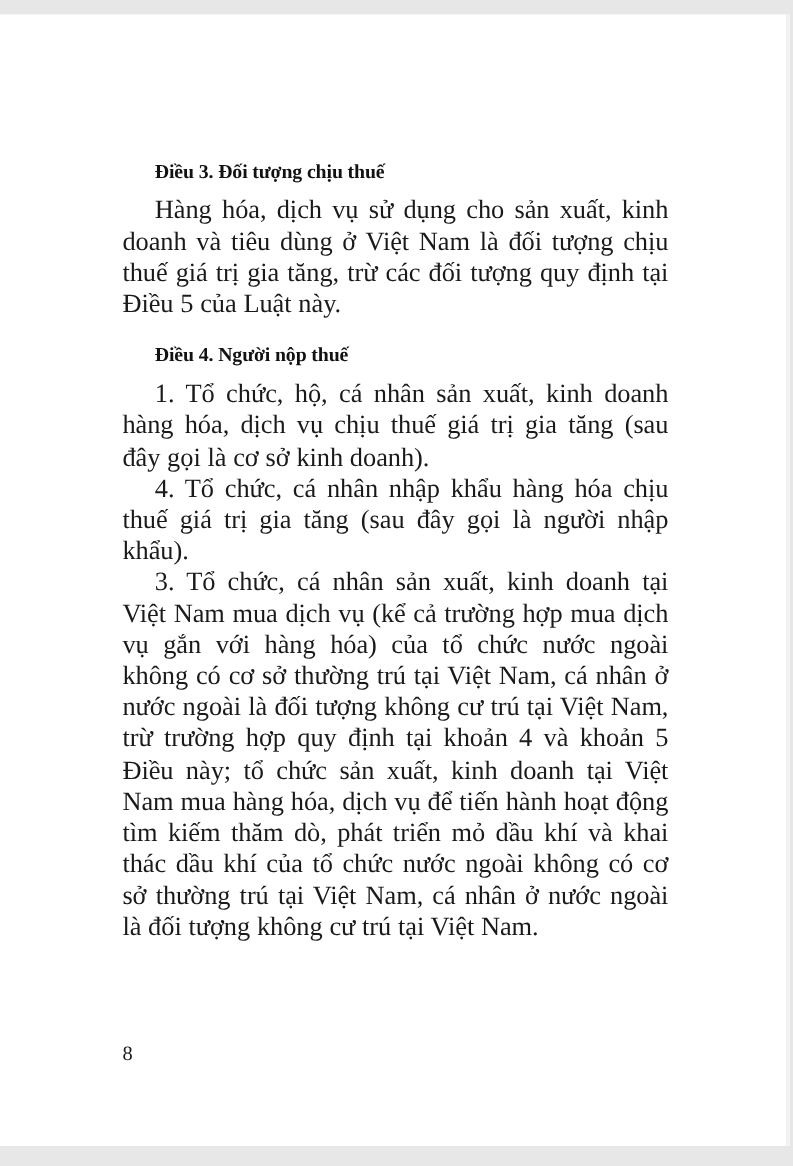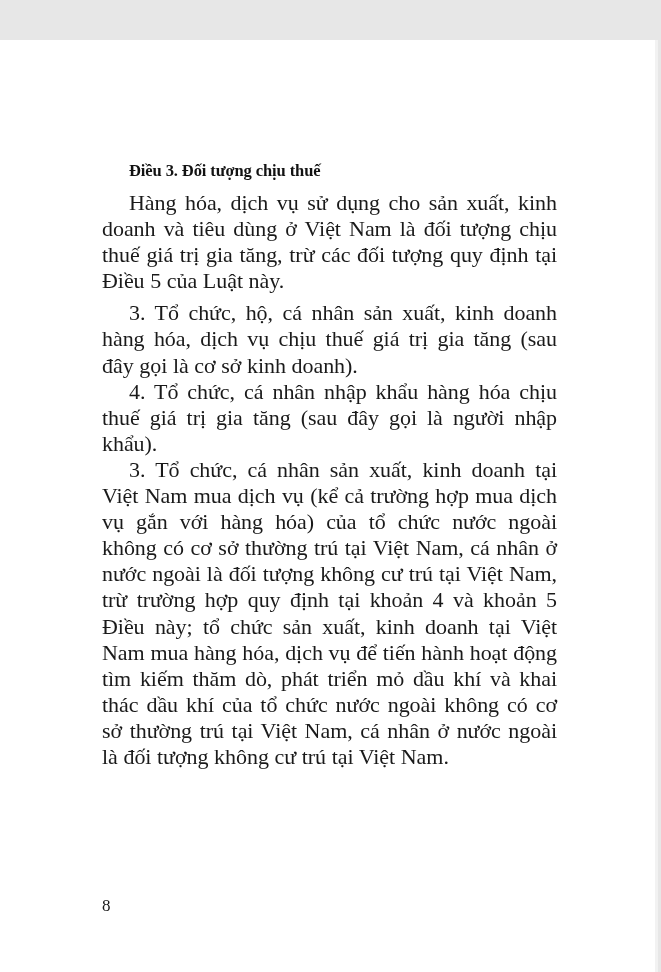"Điều 3. Đối tượng chịu" #viewport { margin-top: 28px -> none }
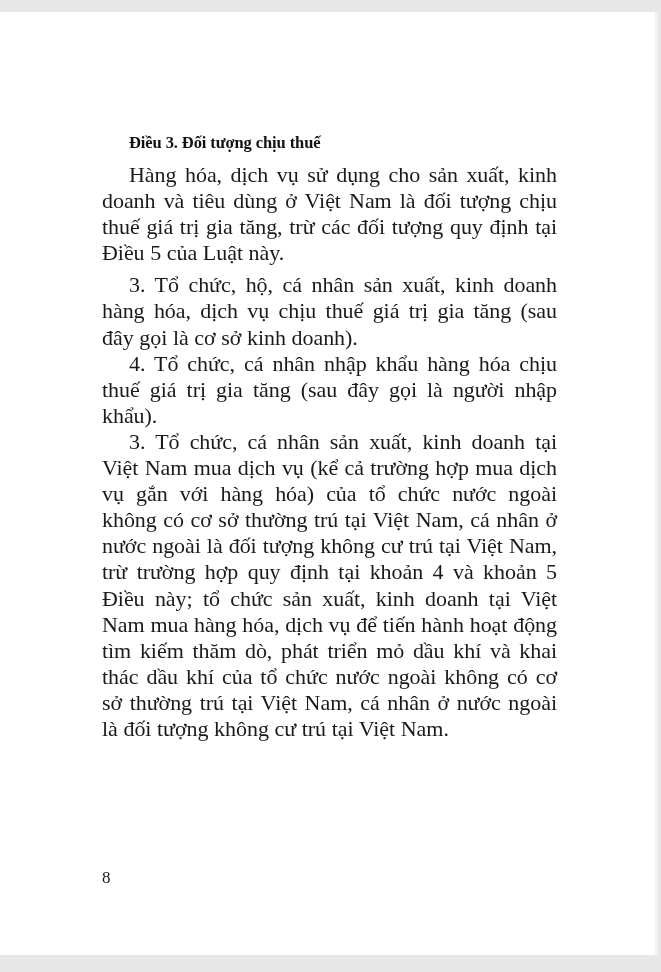"Điều 4. Người nộp thuế" h2.heading { html: none -> <h2>Điều 4. Người nộp thuế</h2> }
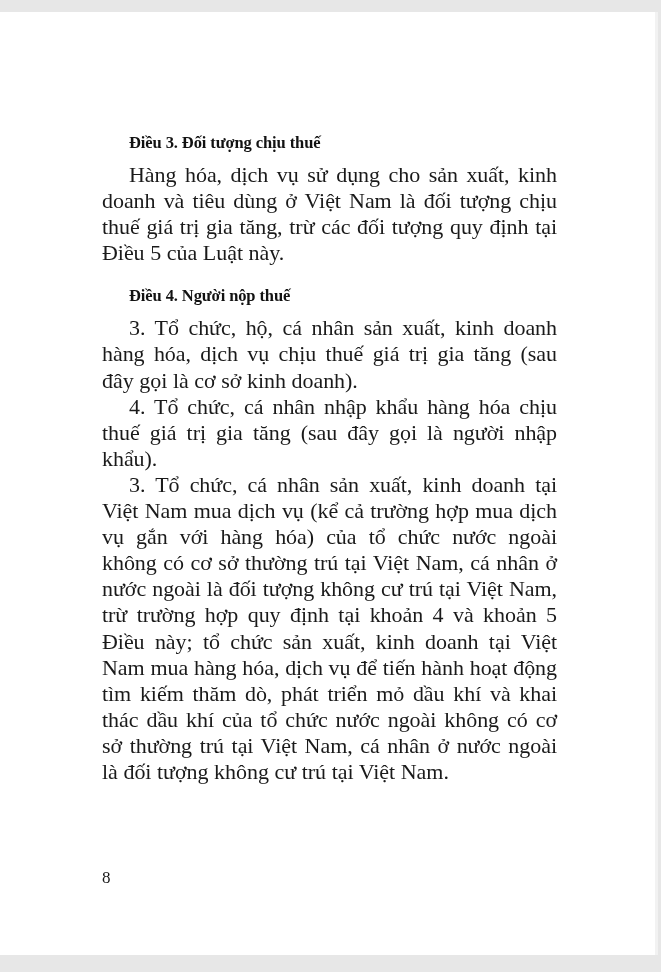"3. Tổ chức, hộ, cá" p.para { text: 3 -> 1 }
